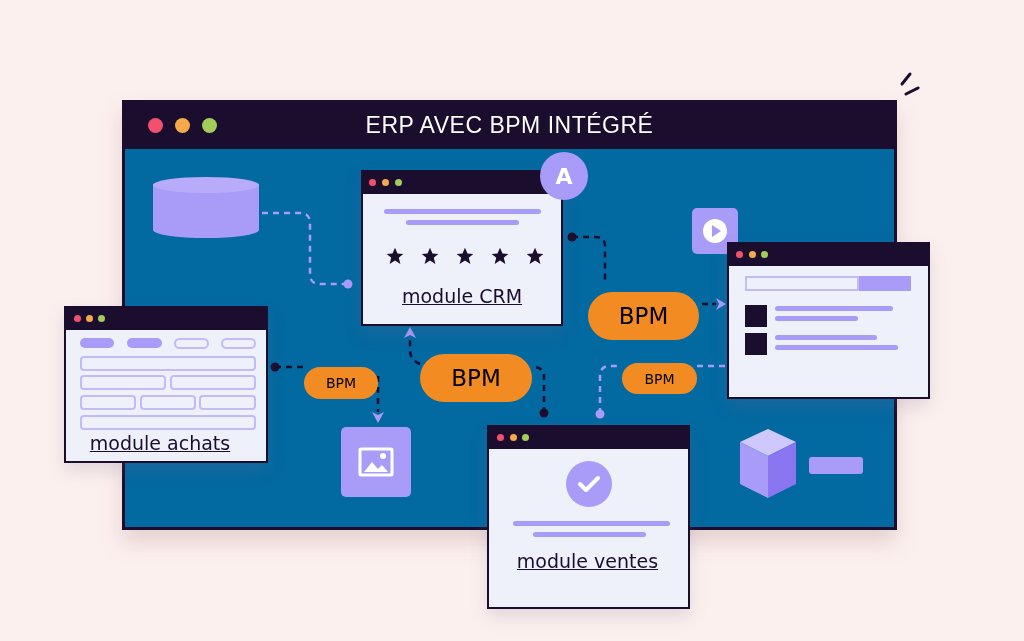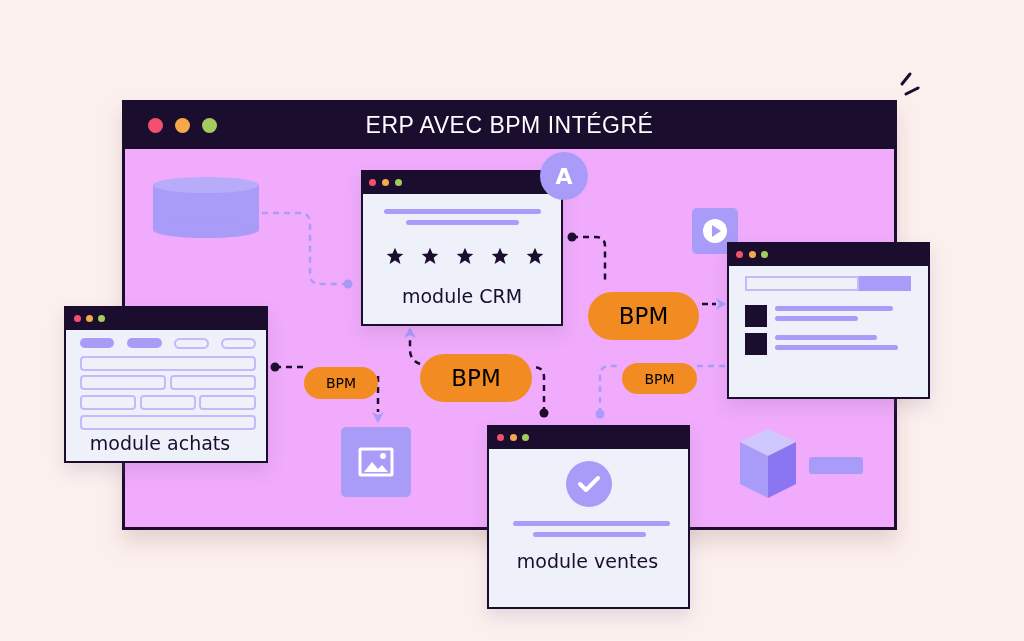"ERP AVEC BPM INTÉGRÉ" .main-window { background: #f0abfc -> #0369a1 }
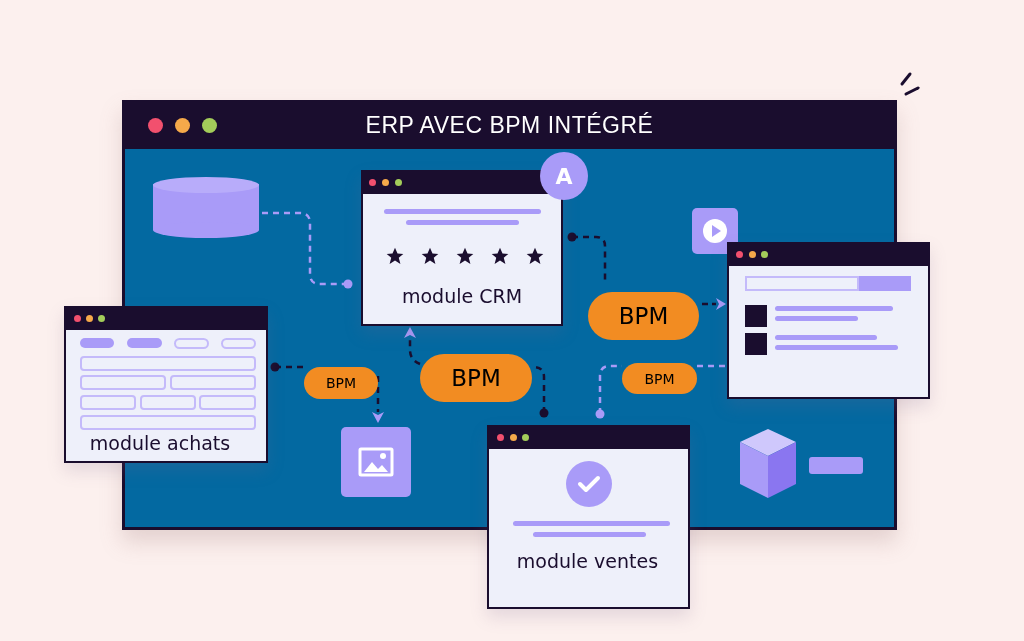"module CRM" .win-label { text-decoration: none -> underline }
